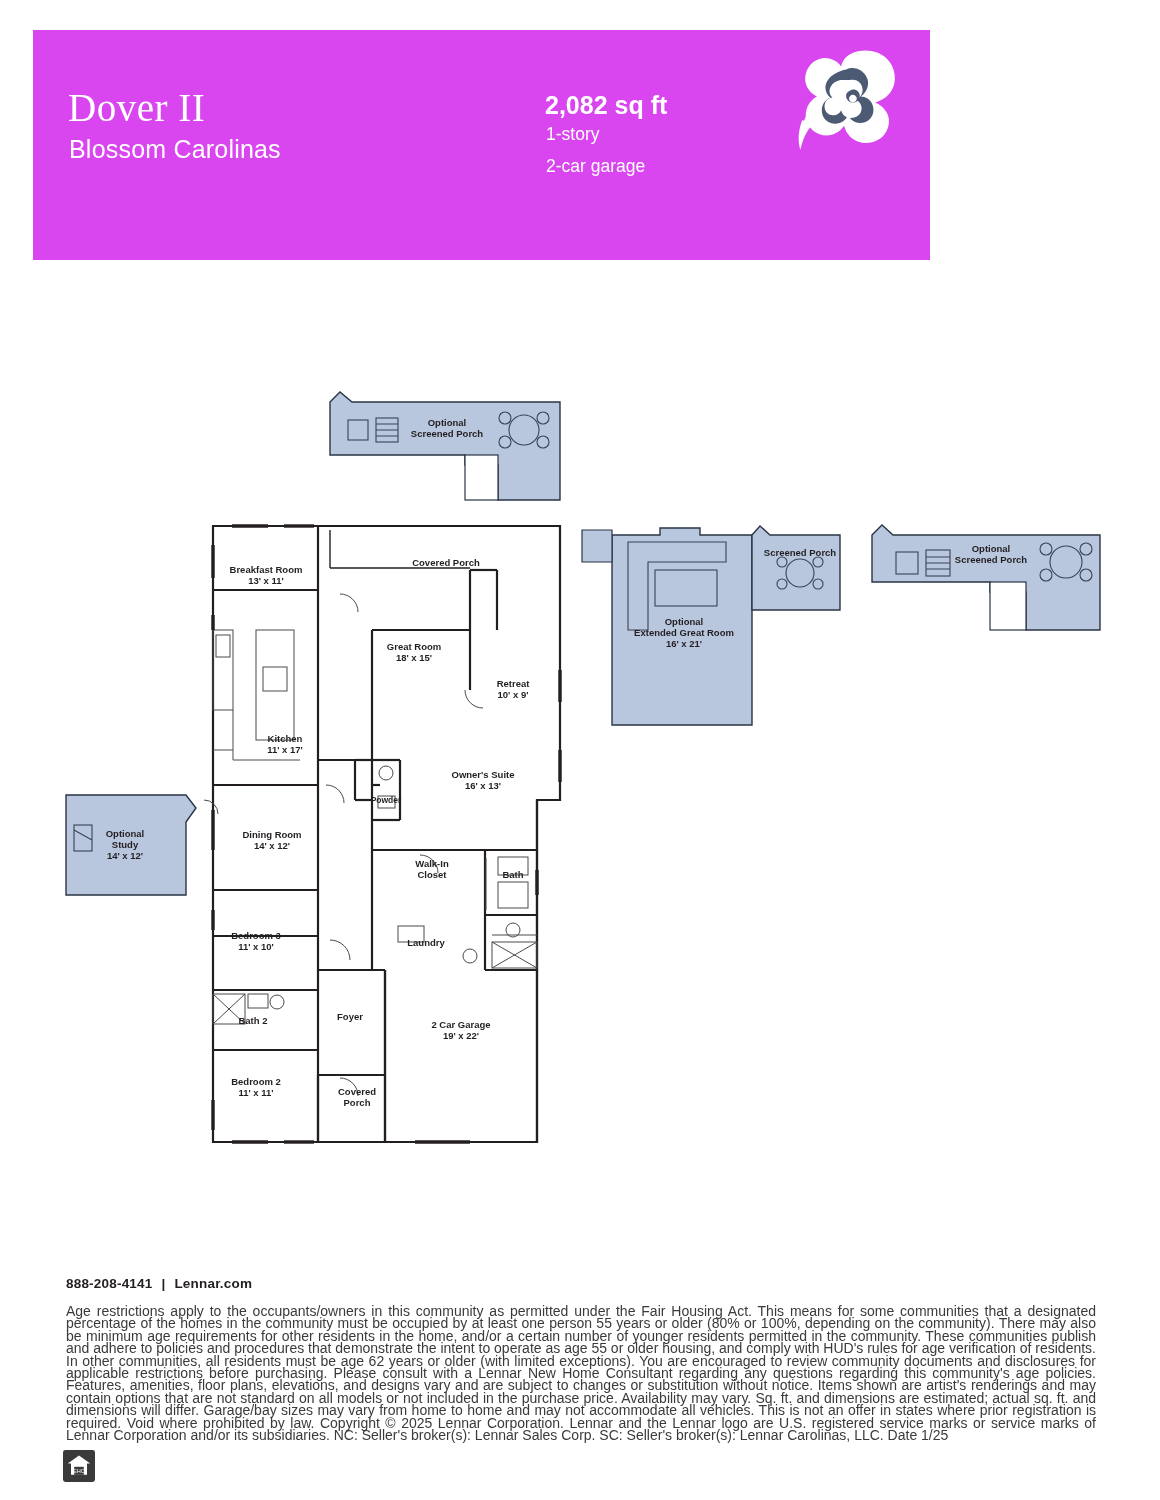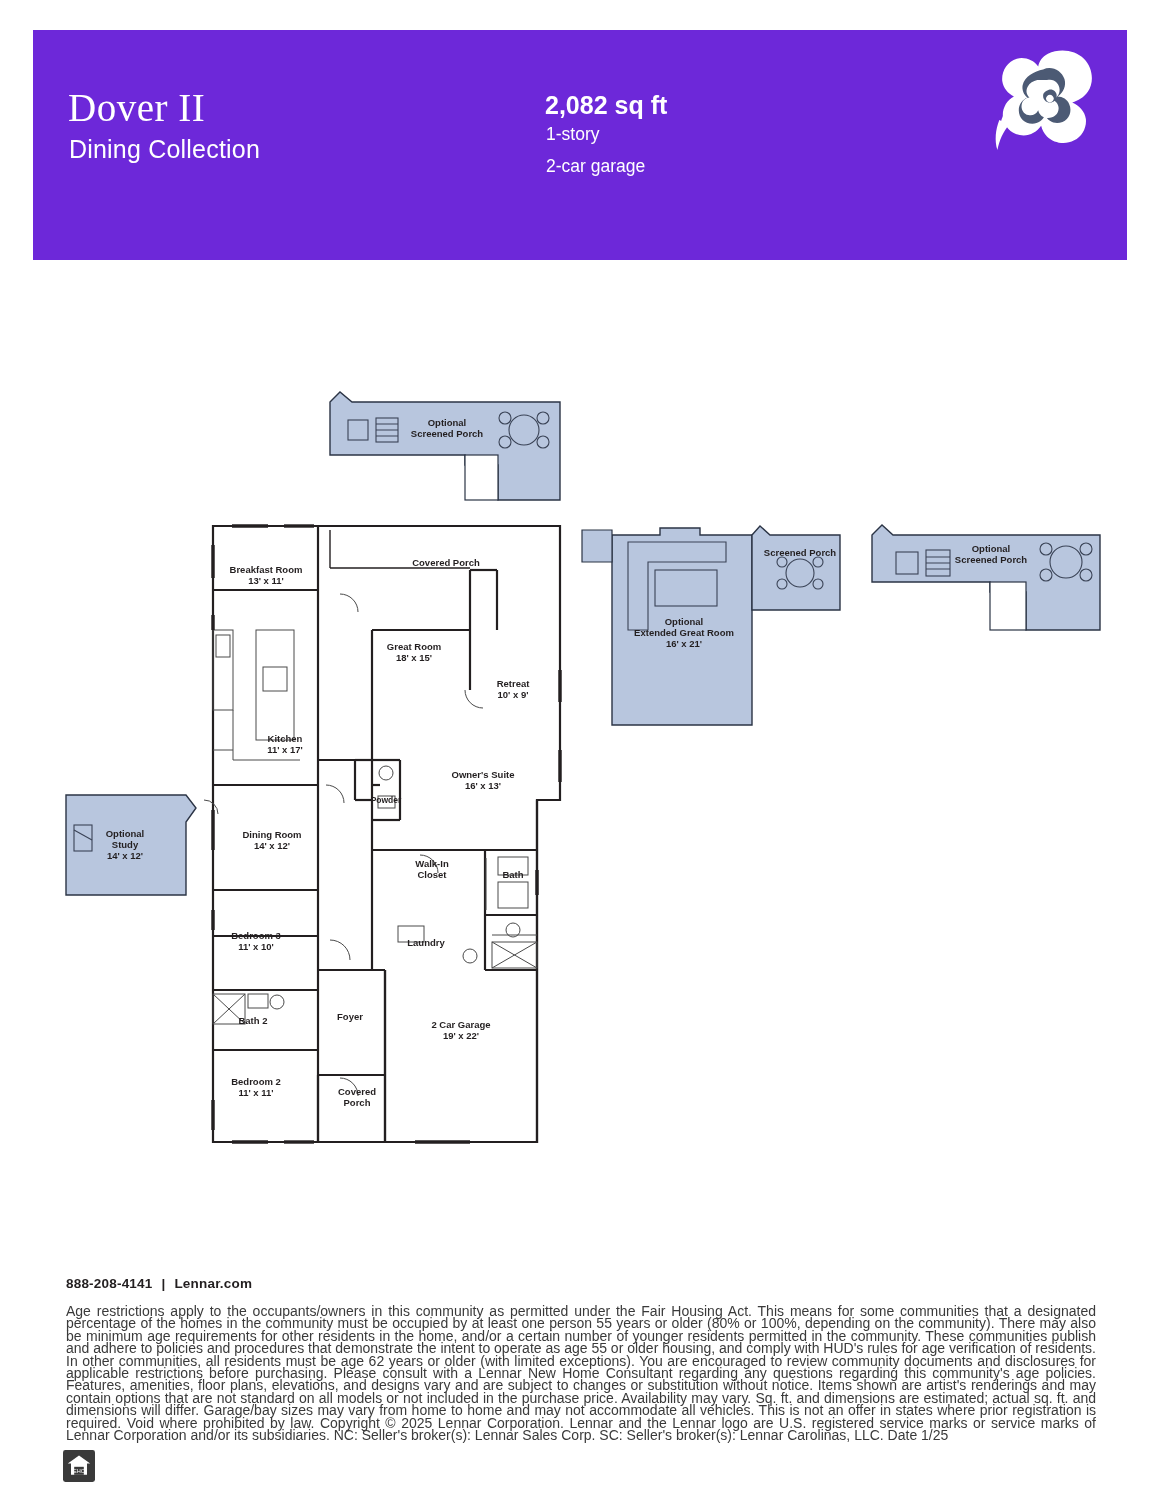"Dover II" .header { background: #6d28d9 -> #d946ef; width: 1094px -> 897px }
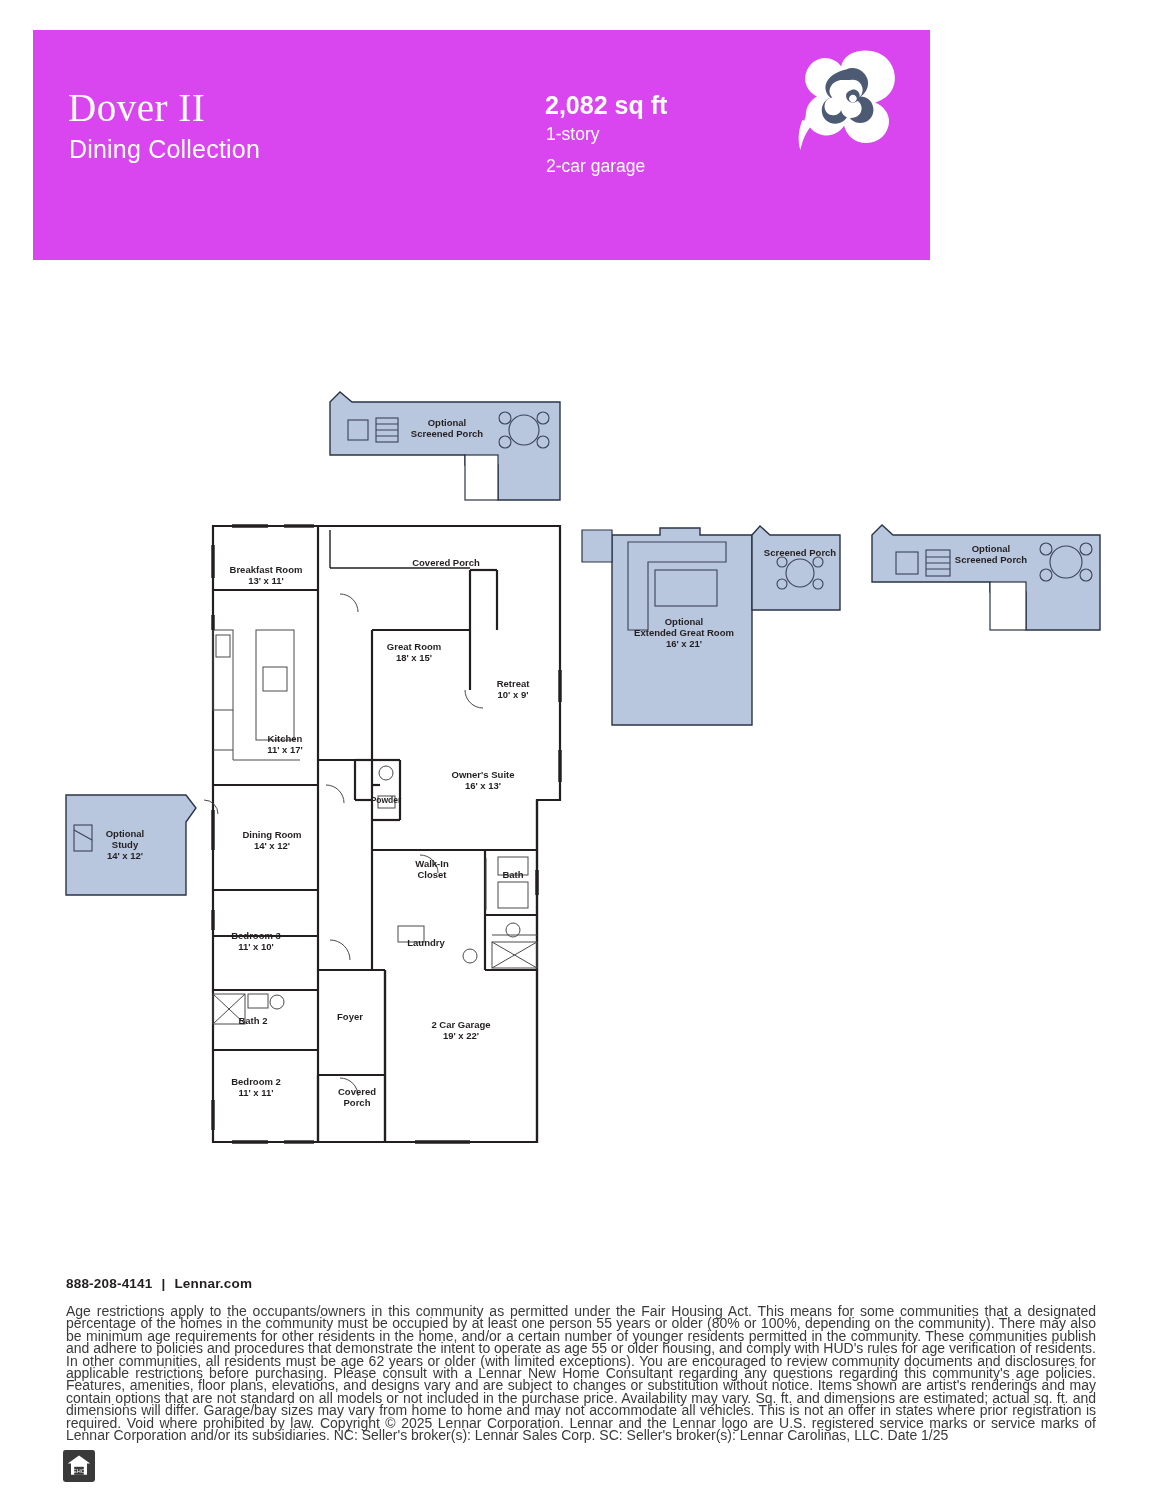"Dining Collection" div.collection { text: Dining Collection -> Blossom Carolinas }
